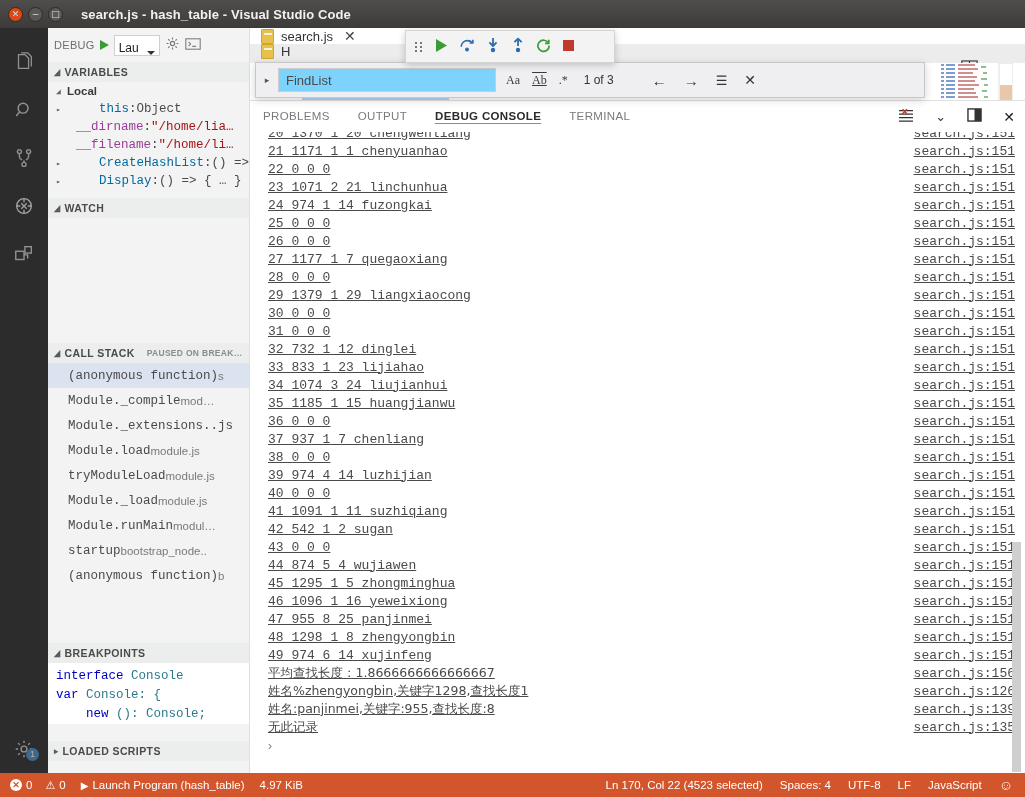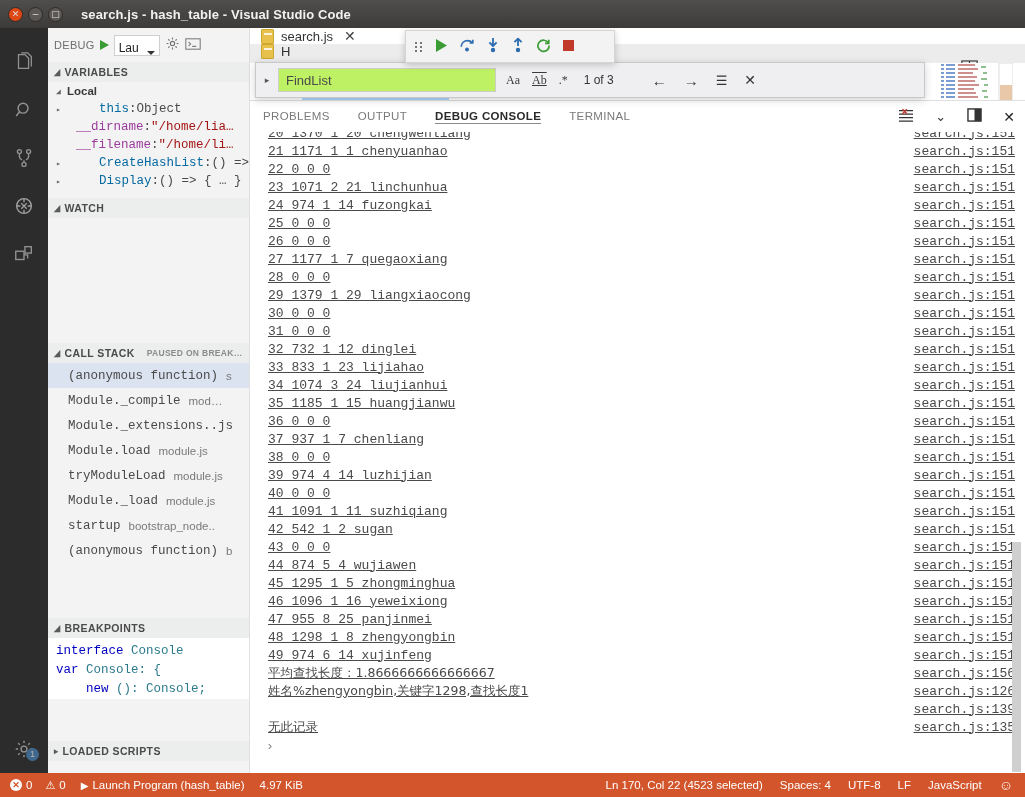"FindList" .fw-input { background: #bef264 -> #7dd3fc }
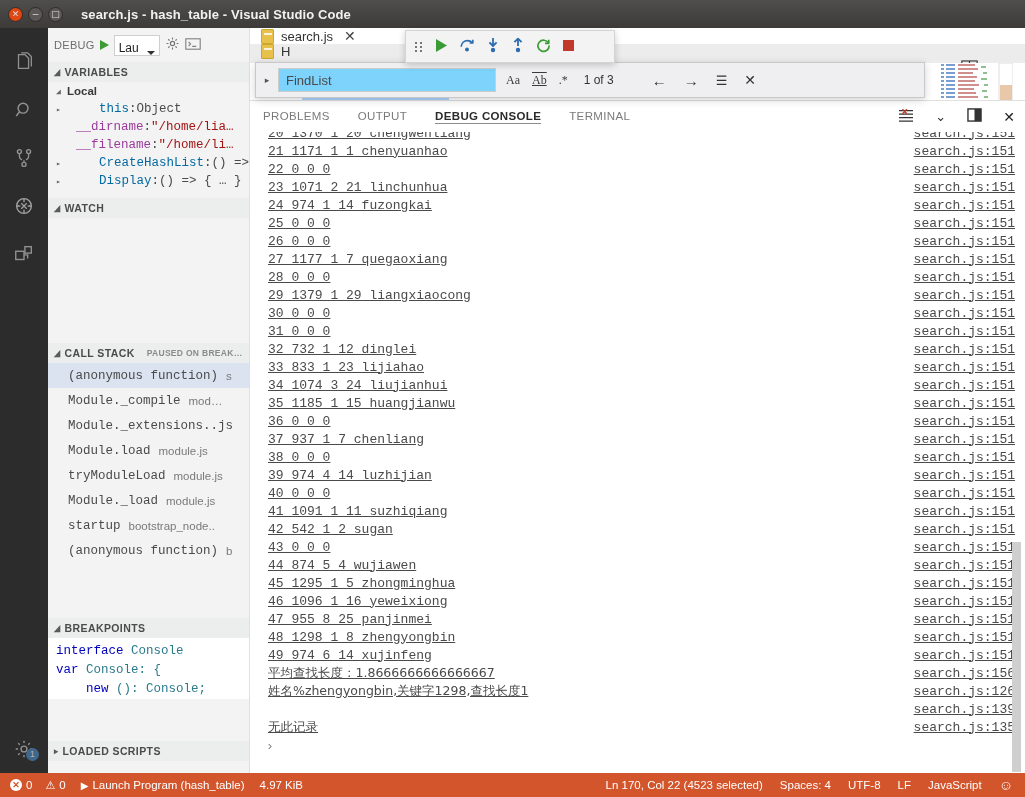"(anonymous function)" .cs-row { gap: 8px -> 0 }
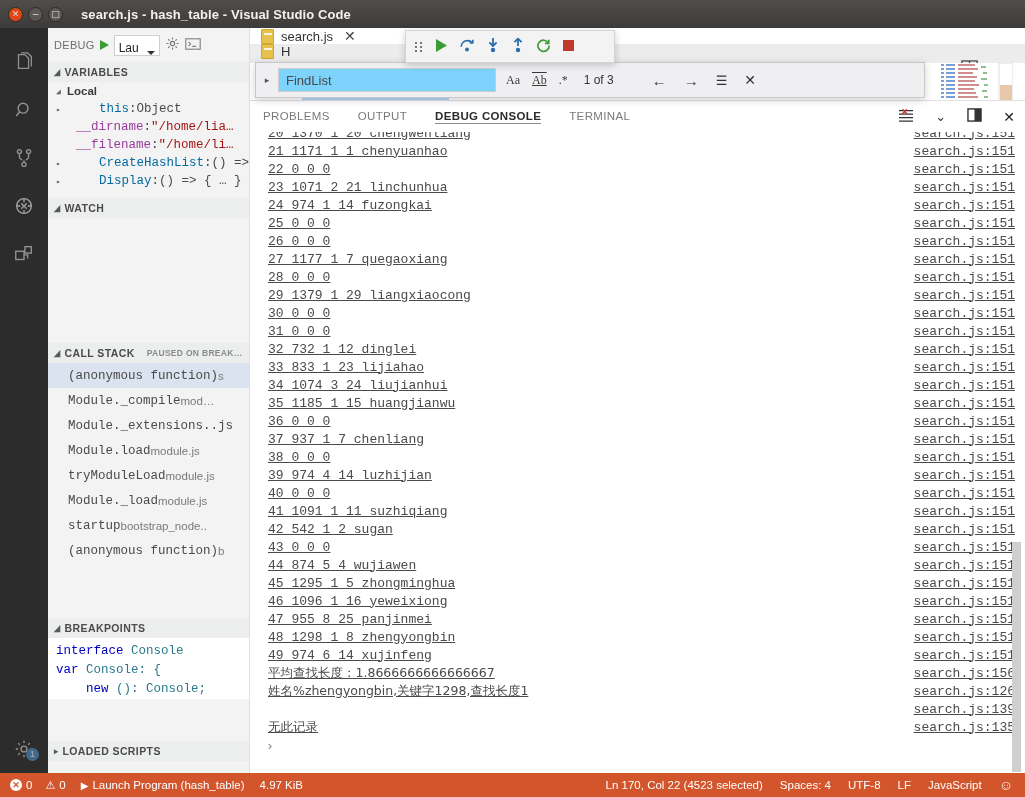"Module.runMain" div.cs-row { html: none -> <div> <span>Module.runMain</span> <span>modul…</span> </div> }
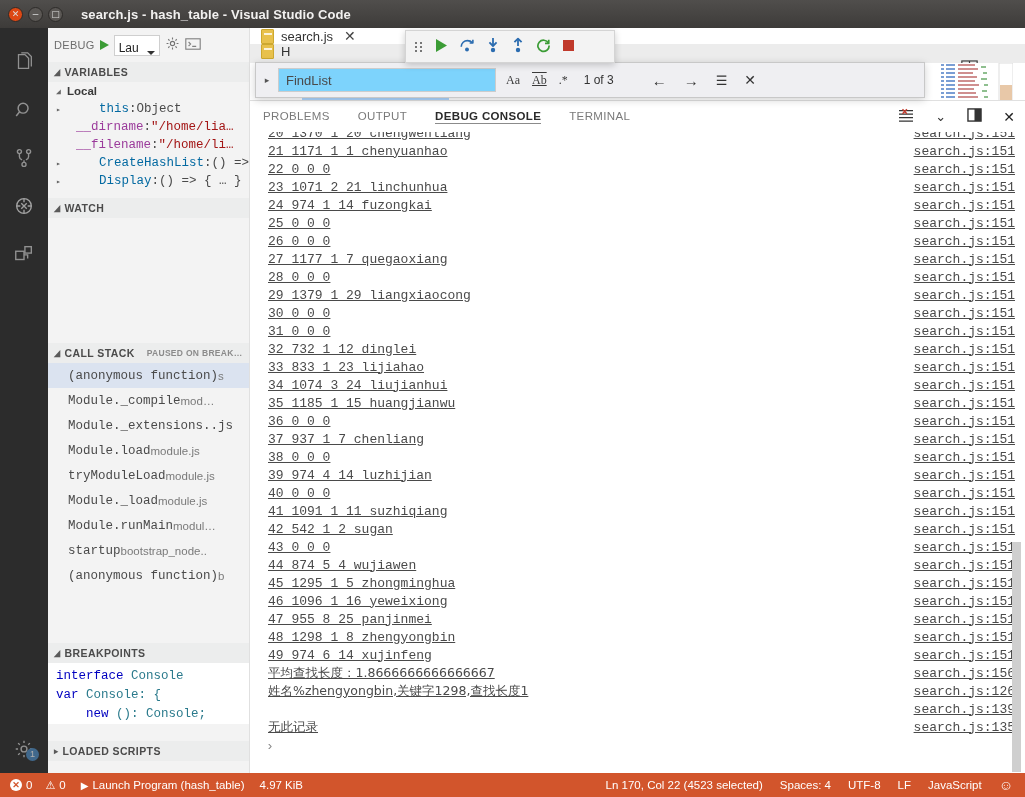"姓名:panjinmei,关键字:955,查找长度:8" span.ctxt { html: none -> <span>姓名:panjinmei,关键字:955,查找长度:8</span> }
